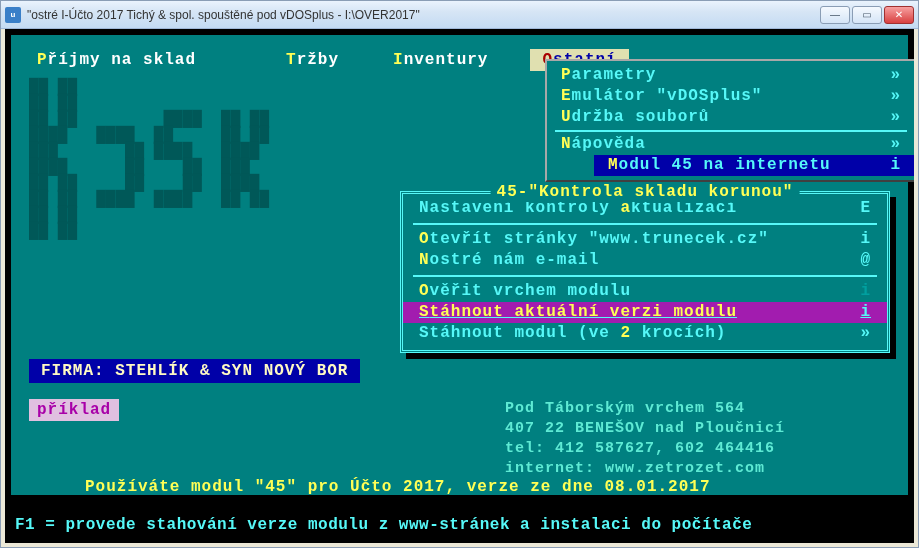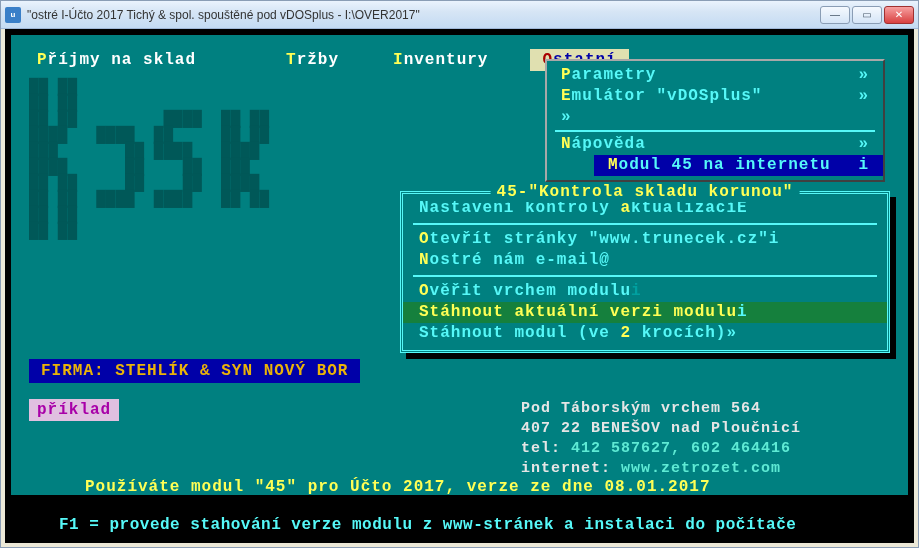"Parametry" .panel1 { width: 340px -> 372px }
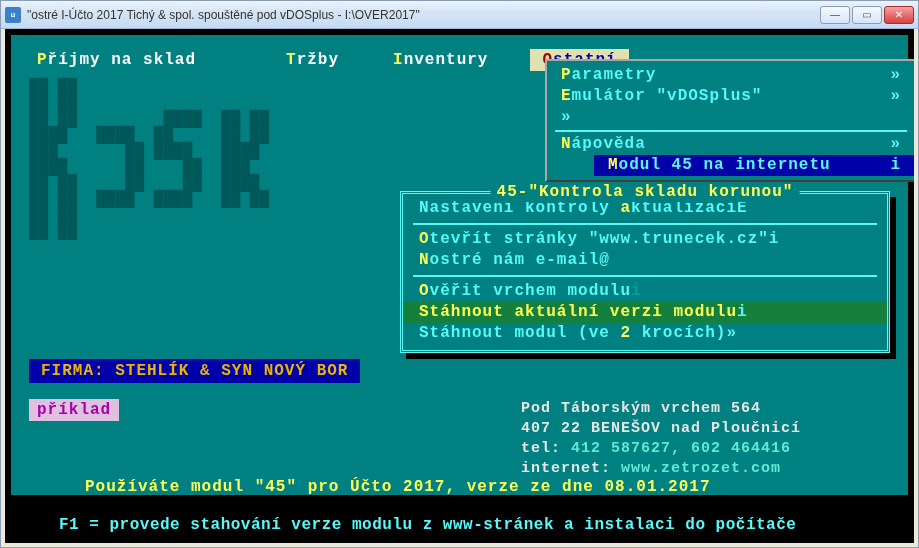"Udržba souborů" span { html: none -> <span><span>U</span><span>držba souborů</span></span> }
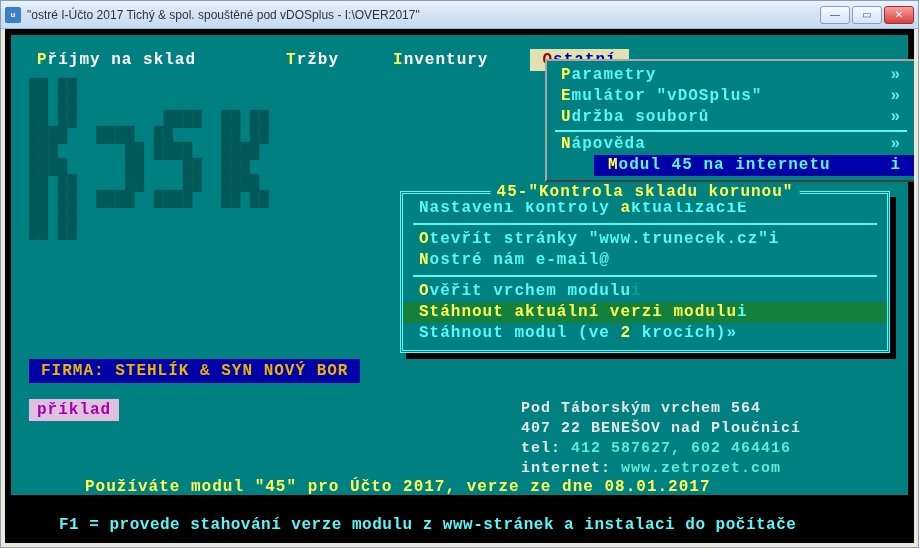"Nastavení kontroly aktualizací" .panel2 .row { justify-content: none -> space-between }
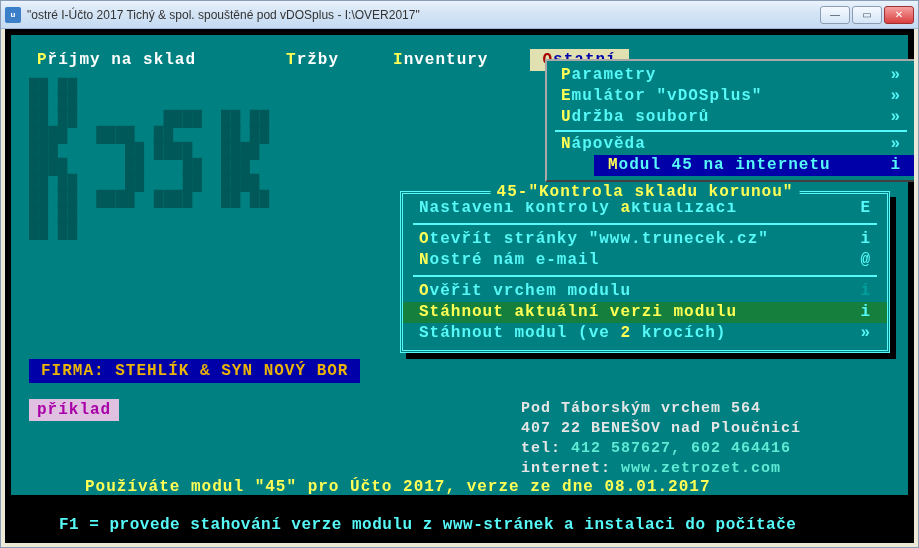"Stáhnout aktuální verzi modulu" .panel2 .row.sel { background: #15803d -> #a21caf; text-decoration: none -> underline }
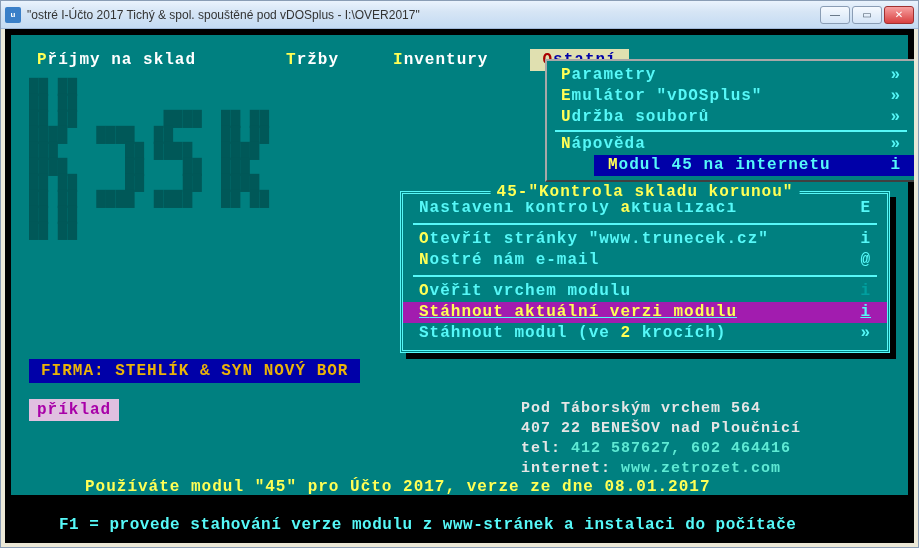"FIRMA: STEHLÍK & SYN NOVÝ" .firma-label { color: #eab308 -> #fef9c3 }
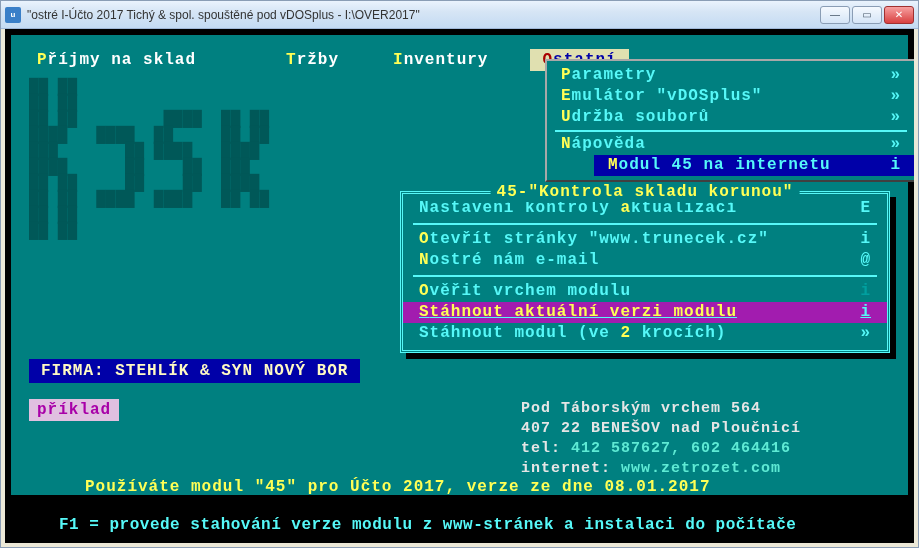"Pod Táborským vrchem 564" .contact-block .cyan { color: #e5e5e5 -> #5eead4; margin-left: 16px -> none }
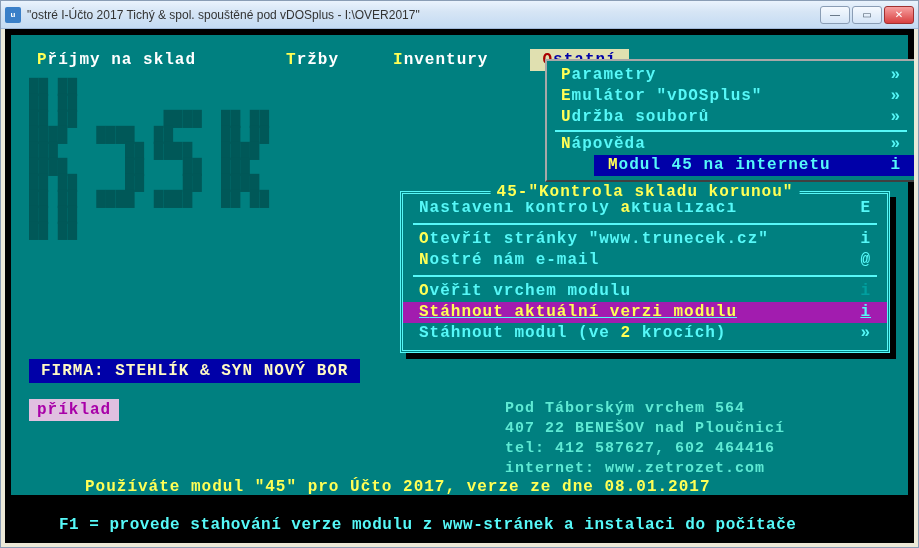"F1 = provede stahování verze" .help-line { margin-left: 44px -> none }
